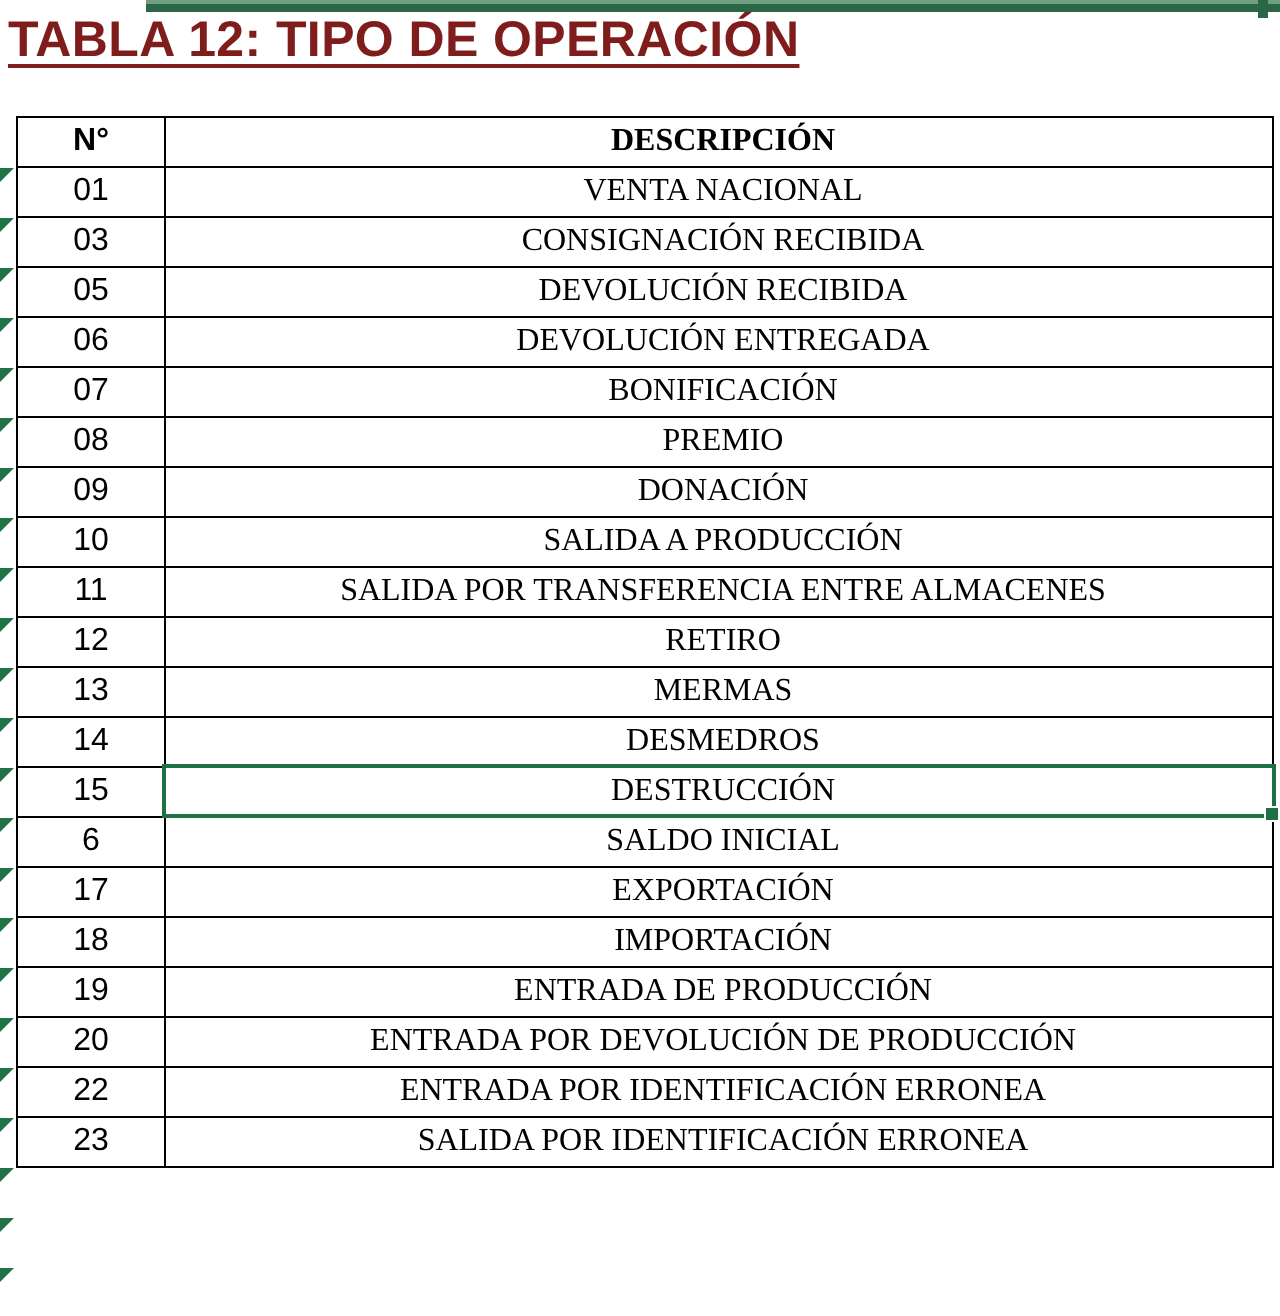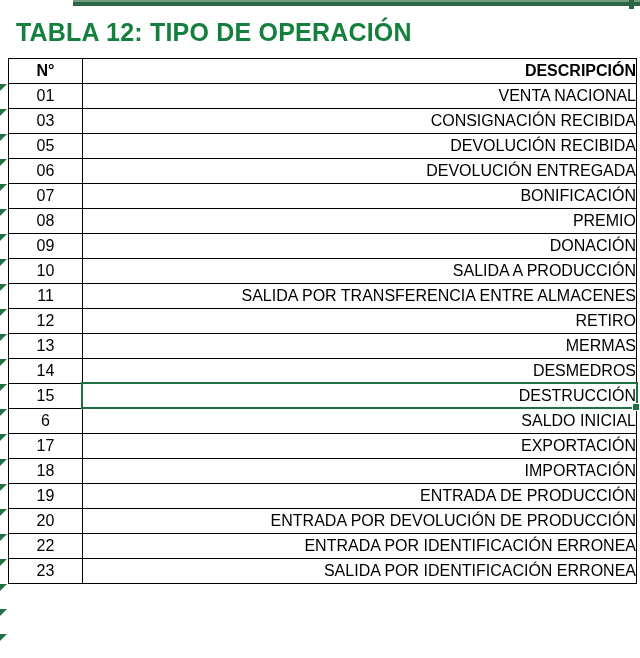"TABLA 12: TIPO DE OPERACIÓN" .page-title { color: #15803d -> #7f1d1d; margin: 12px -> 0; text-decoration: none -> underline }
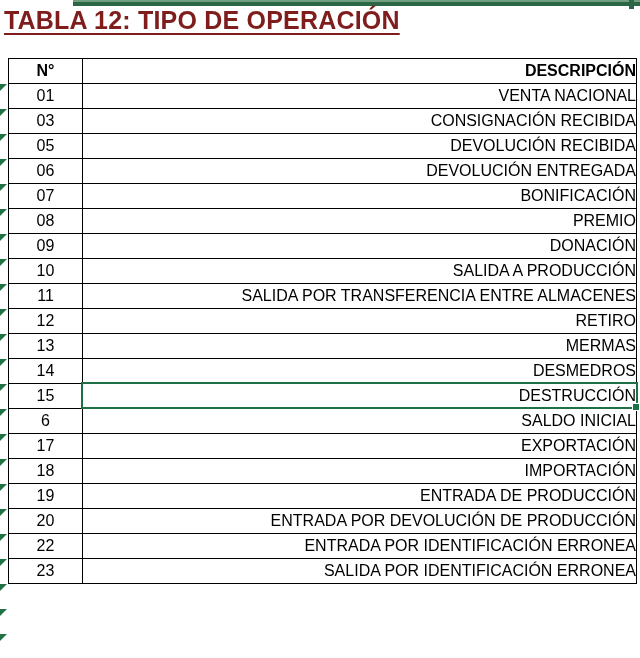"DESCRIPCIÓN" .op-table .cell-desc { font-family: none -> Liberation Serif, serif; text-align: right -> center }
